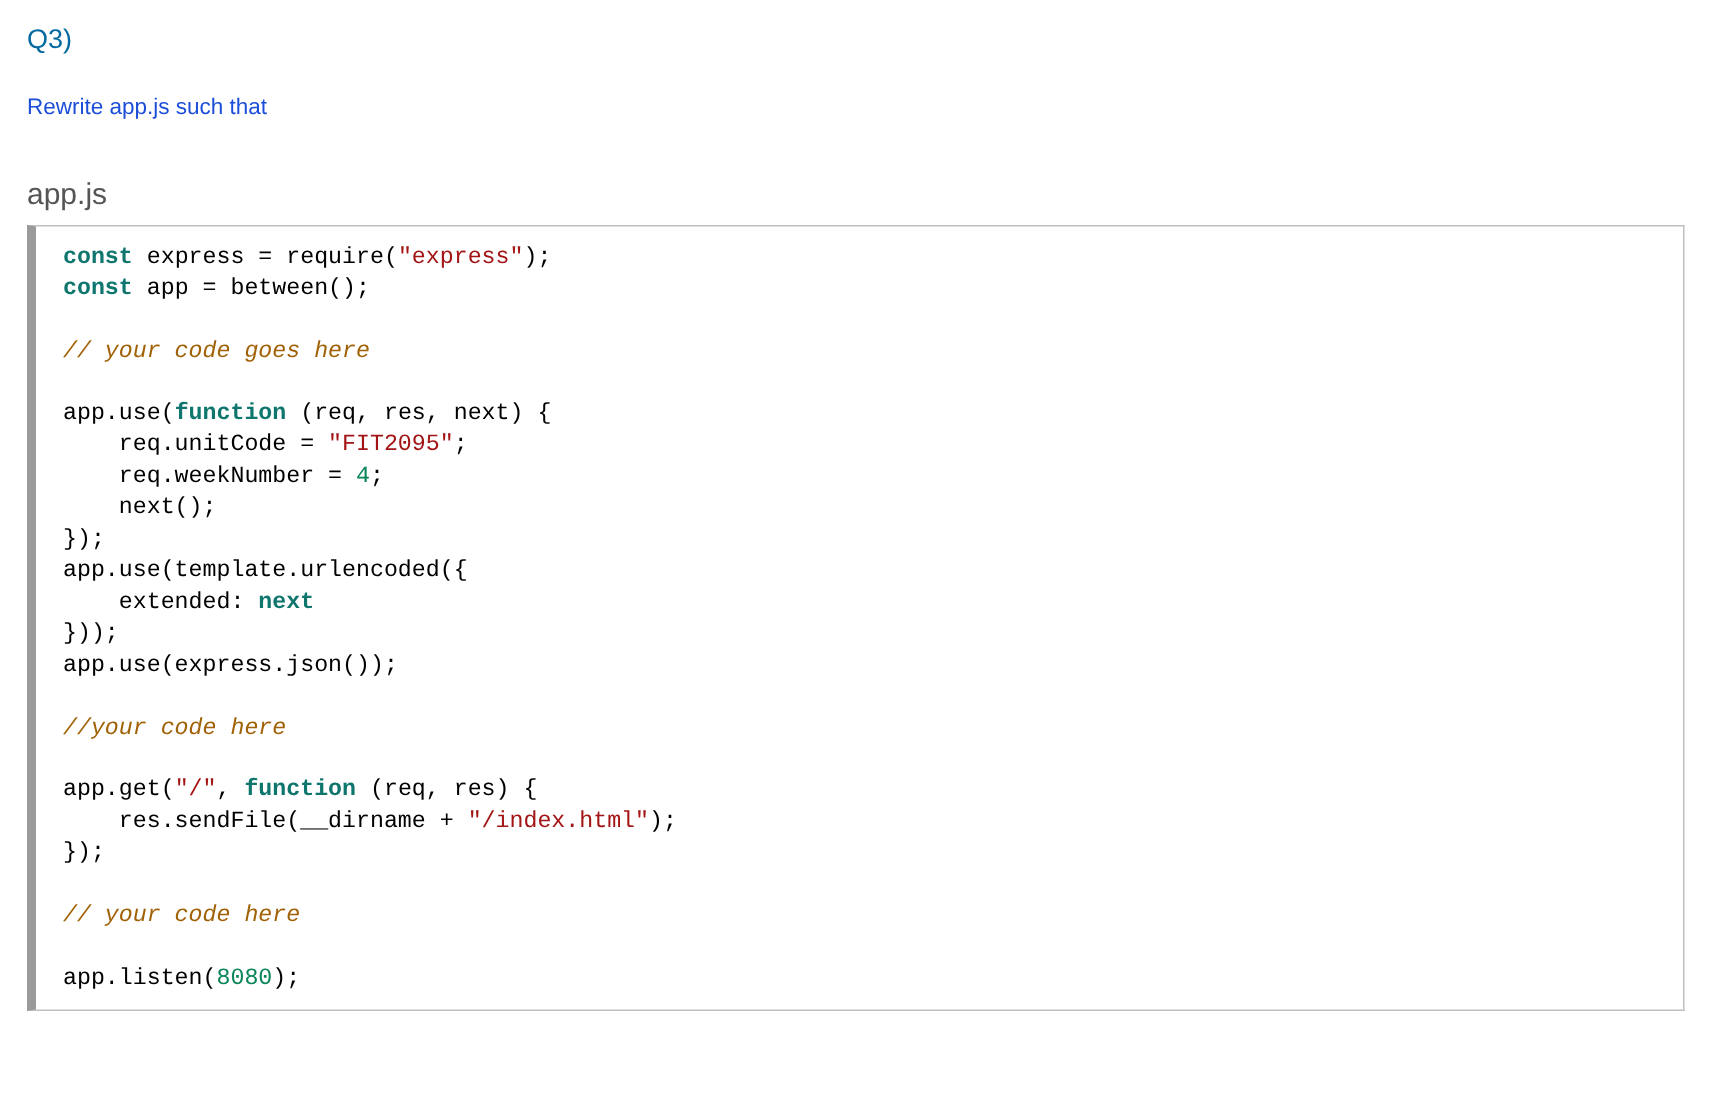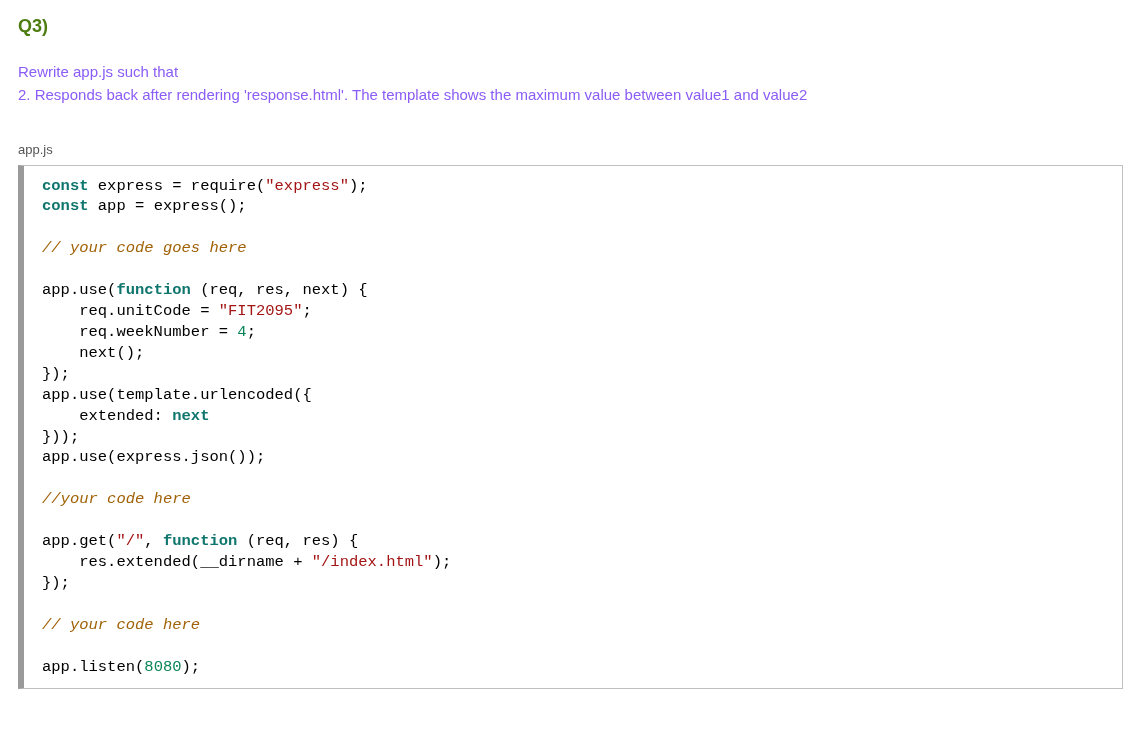"Q3)" .question-heading { color: #4d7c0f -> #0369a1; font-weight: bold -> normal }
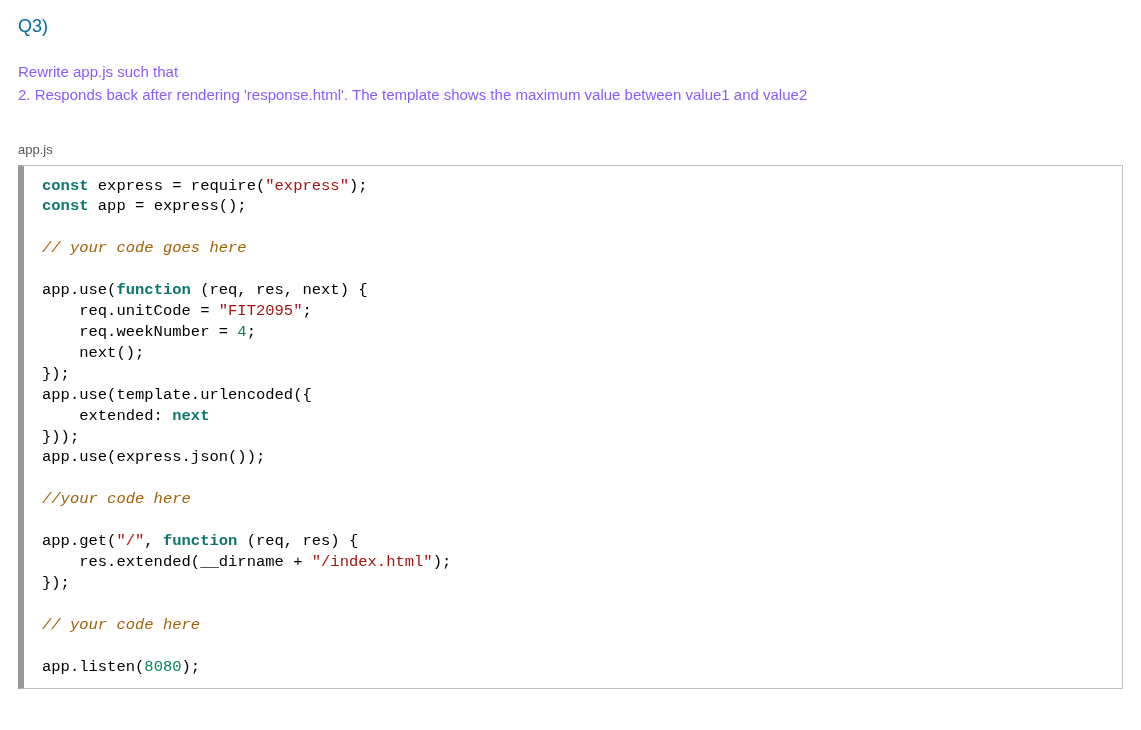"Rewrite app.js such that" .instructions { color: #8b5cf6 -> #1d4ed8 }
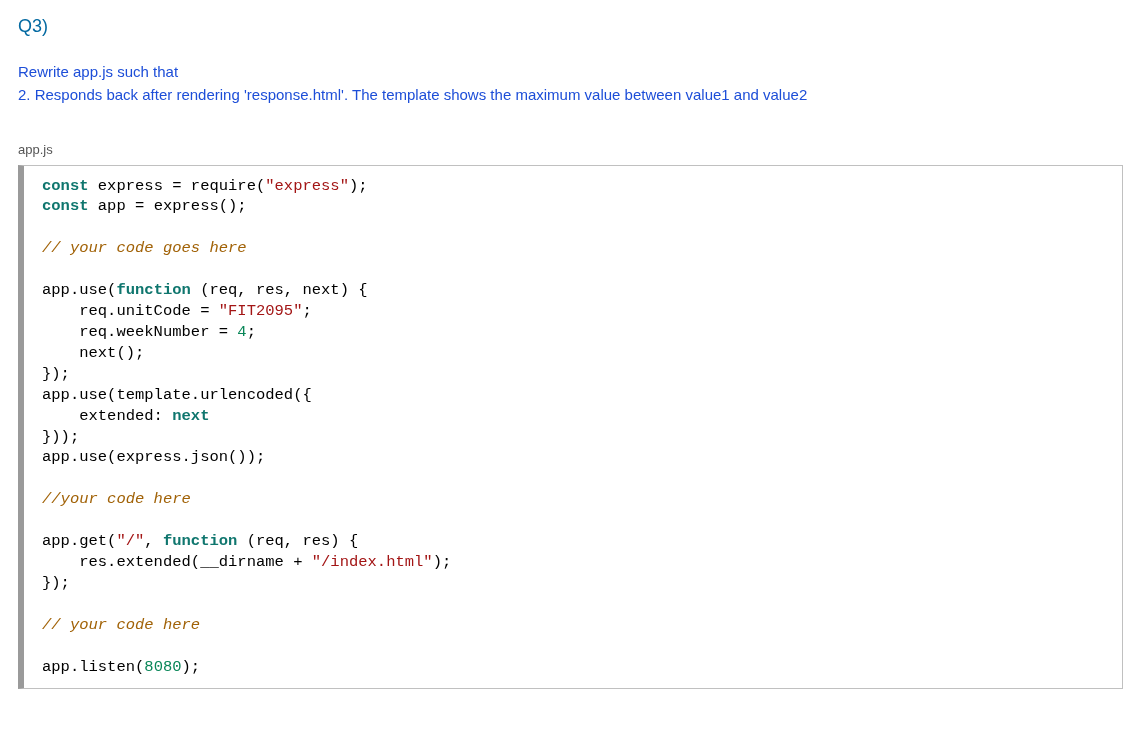"2. Responds back after rendering" p { html: <p>2. Responds back after rendering 'response.html'. The template shows the maximum value between value1 and value2</p> -> none }
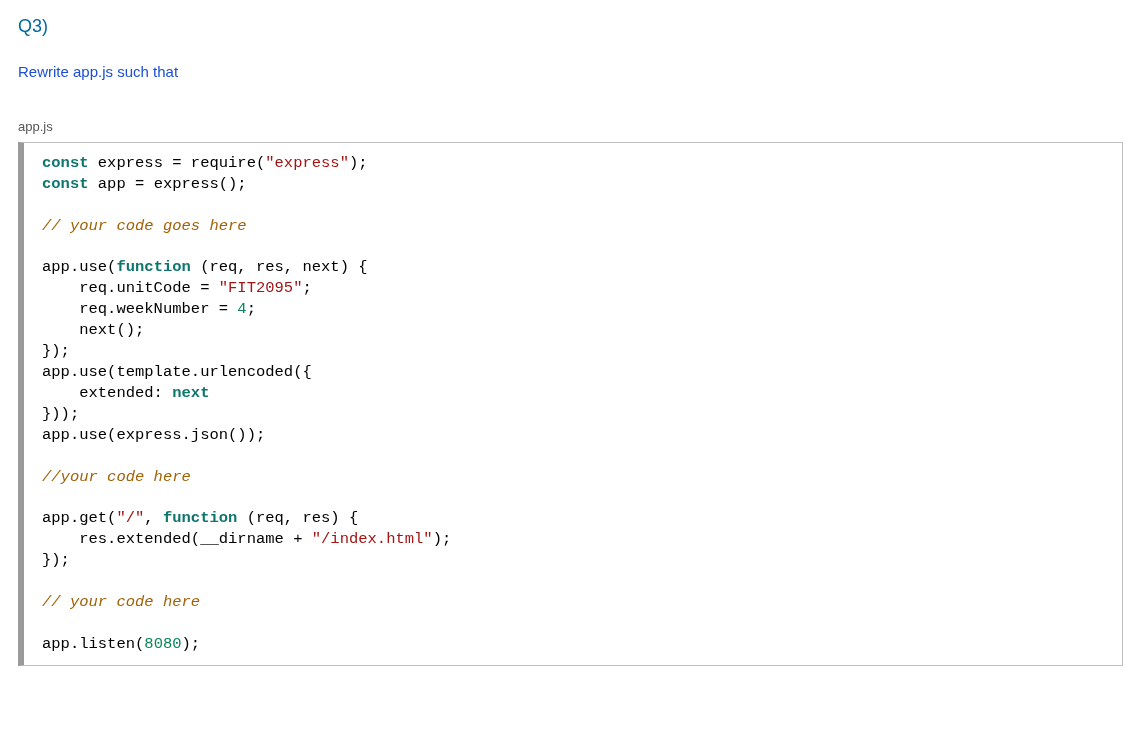"app.js" .filename-label { font-size: 13px -> 20px }
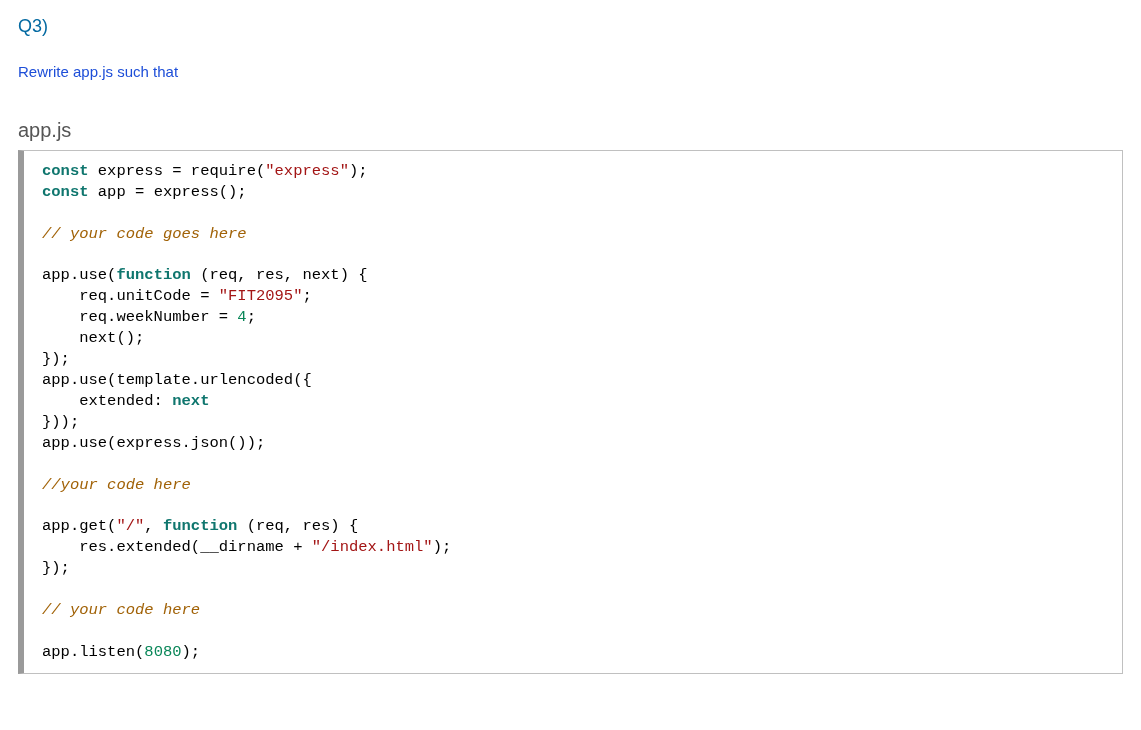"app = express();" span.tok-default { text: express -> between }
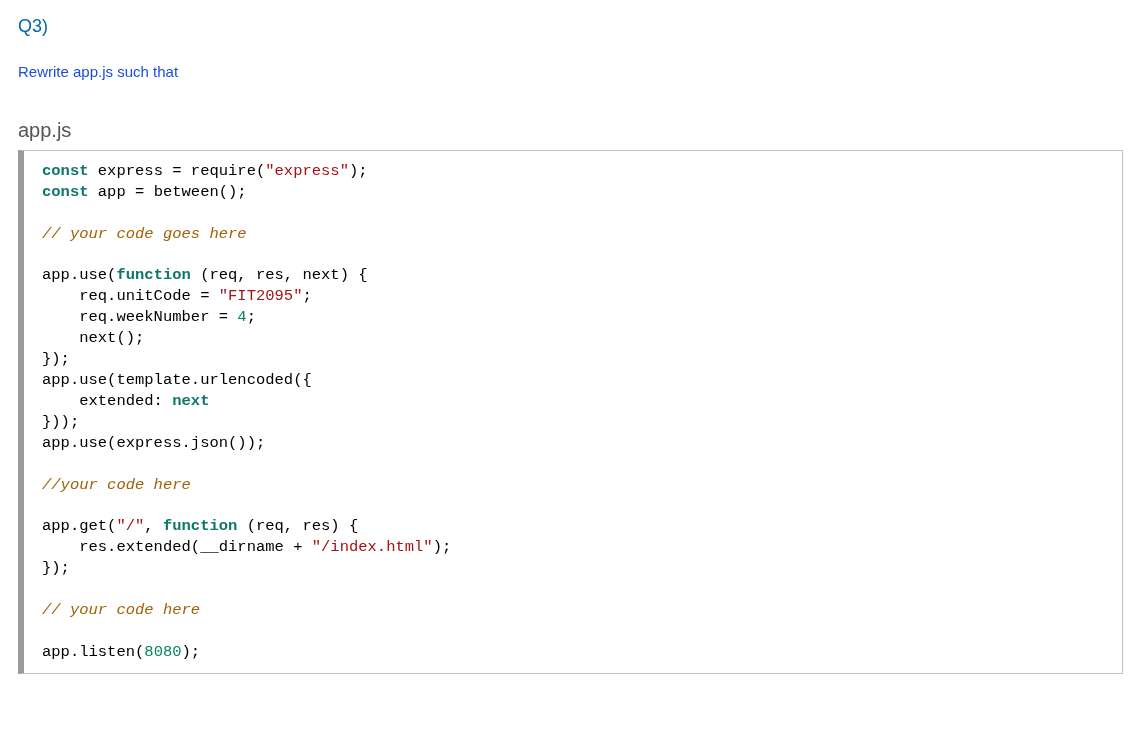"res.extended(__dirname +" span.tok-default { text: res.extended -> res.sendFile }
